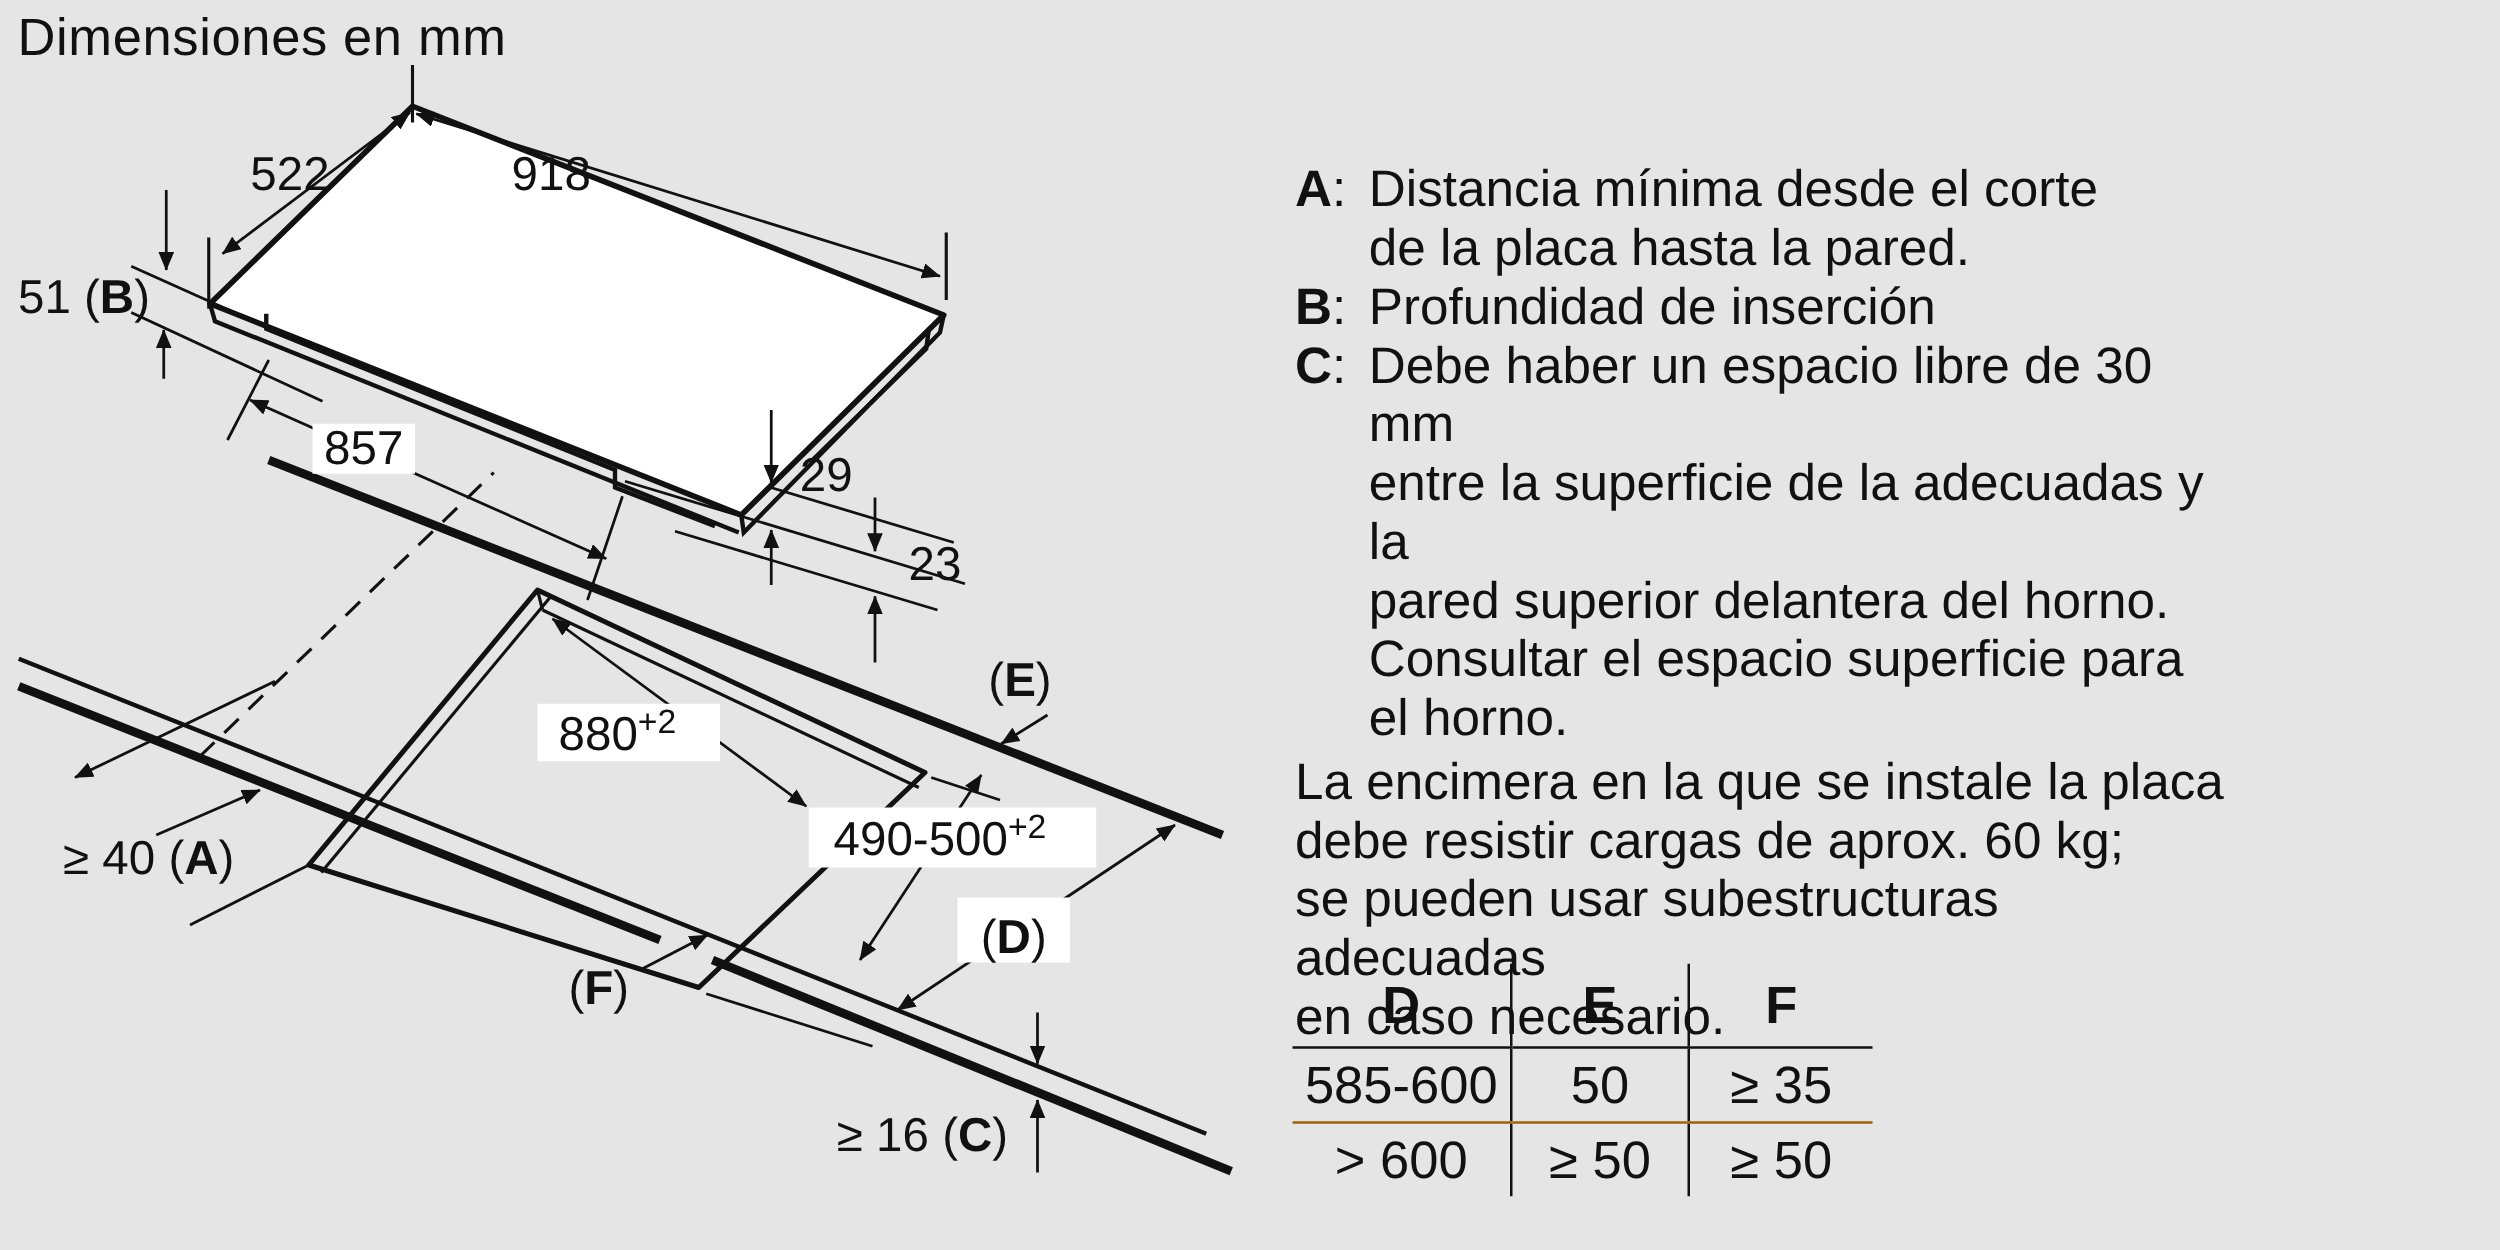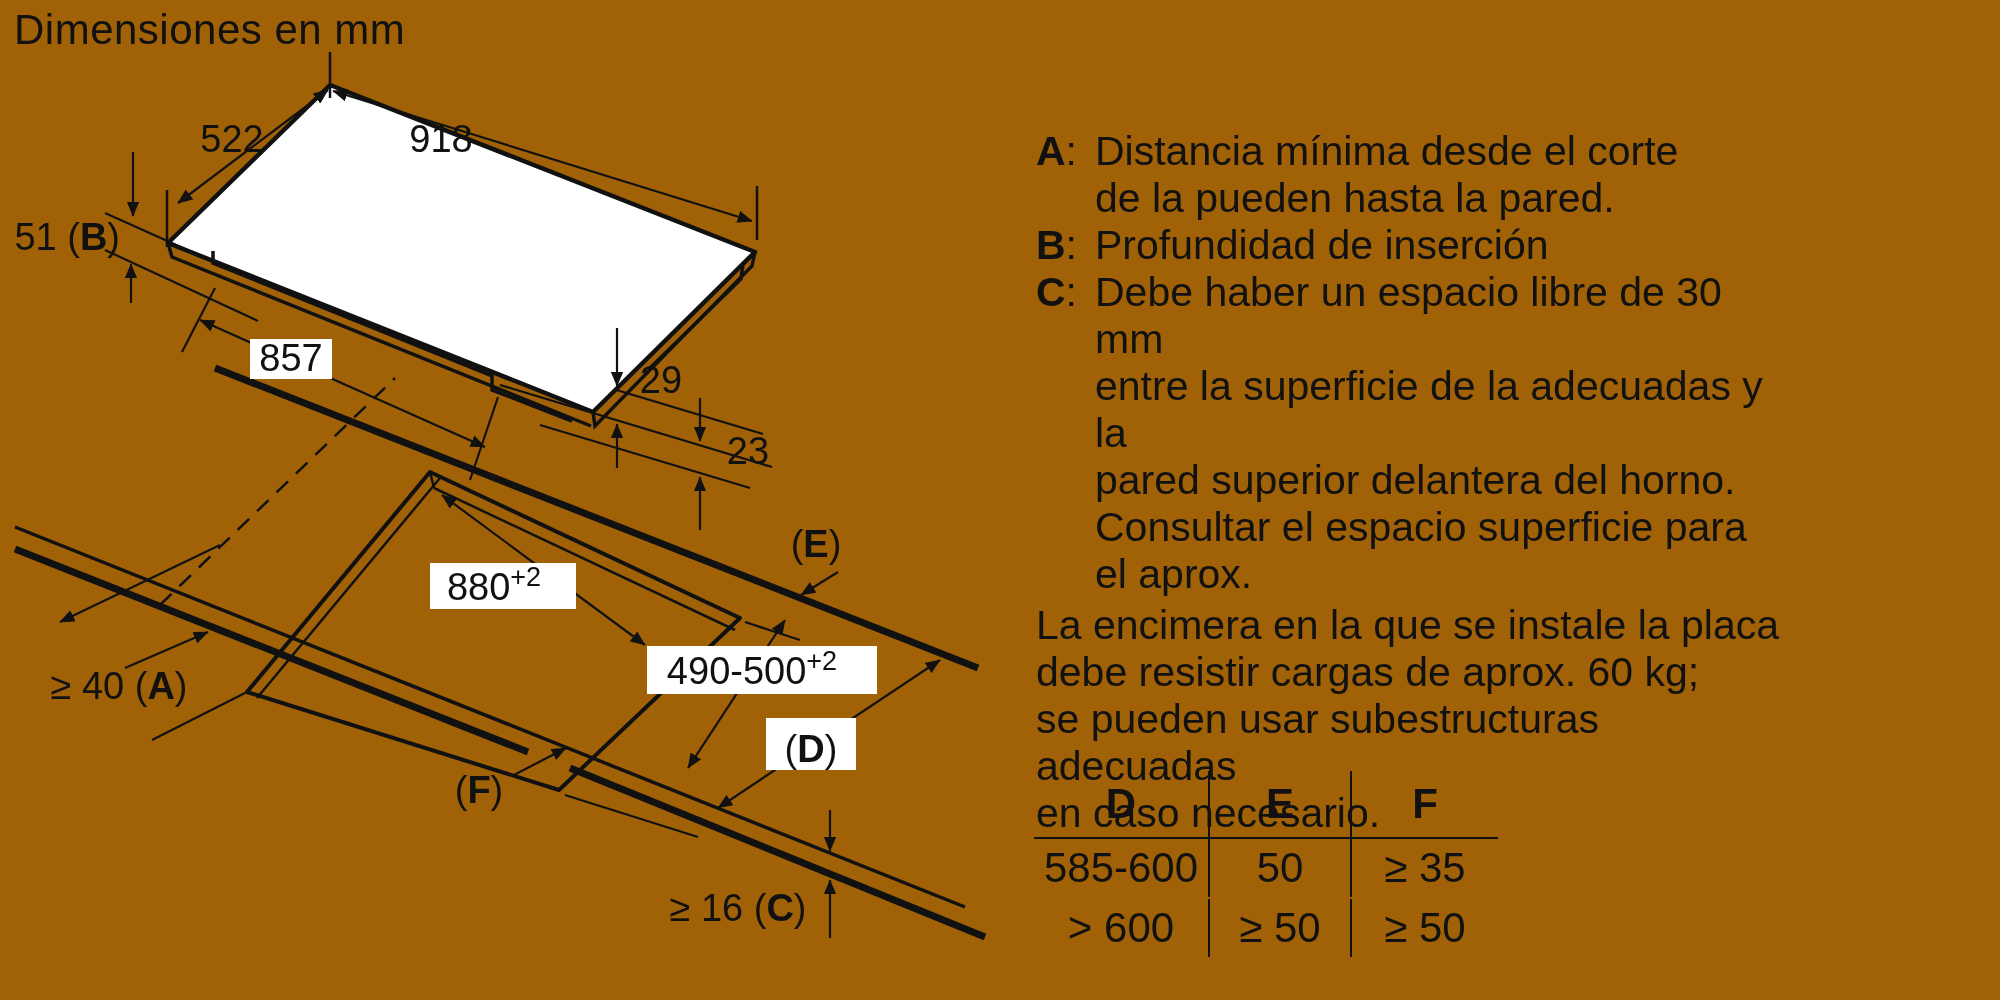"Dimensiones en mm" #page { background: #a16207 -> #e5e5e5 }
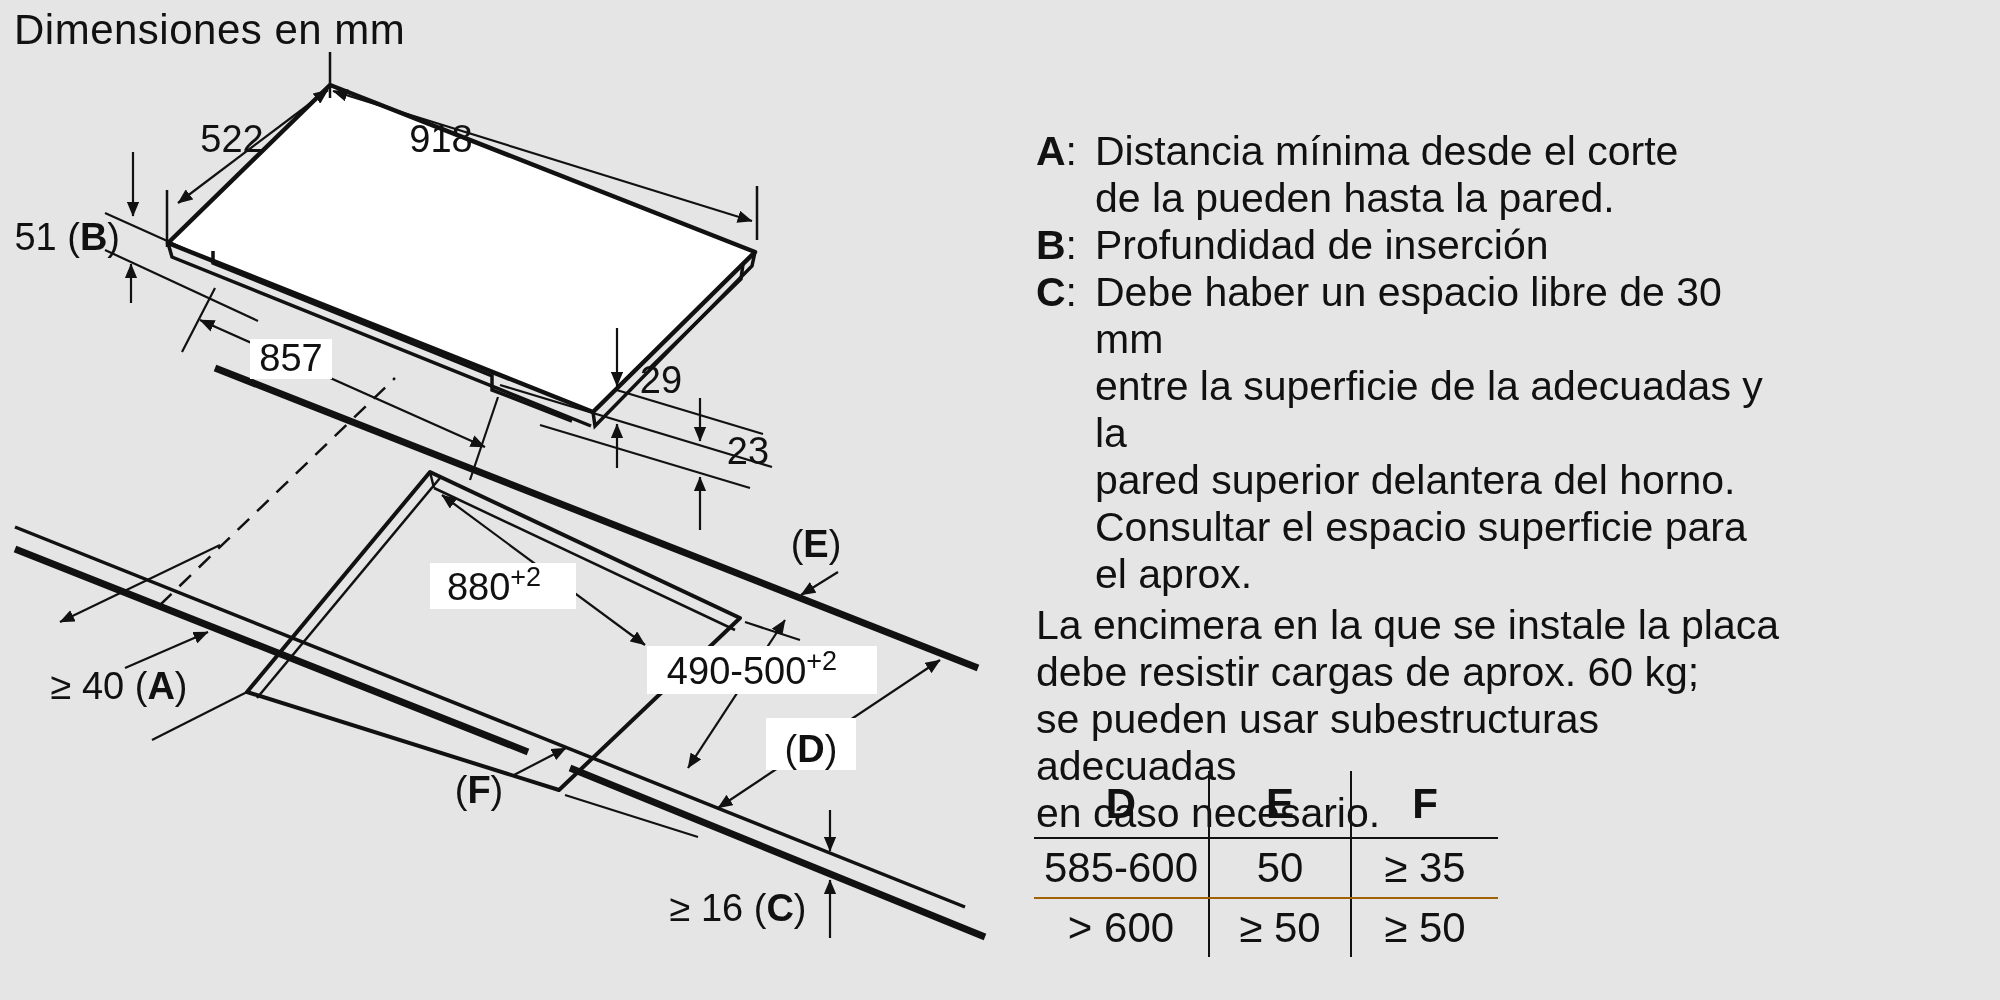"de la pueden hasta la" div.nline { text: pueden -> placa }
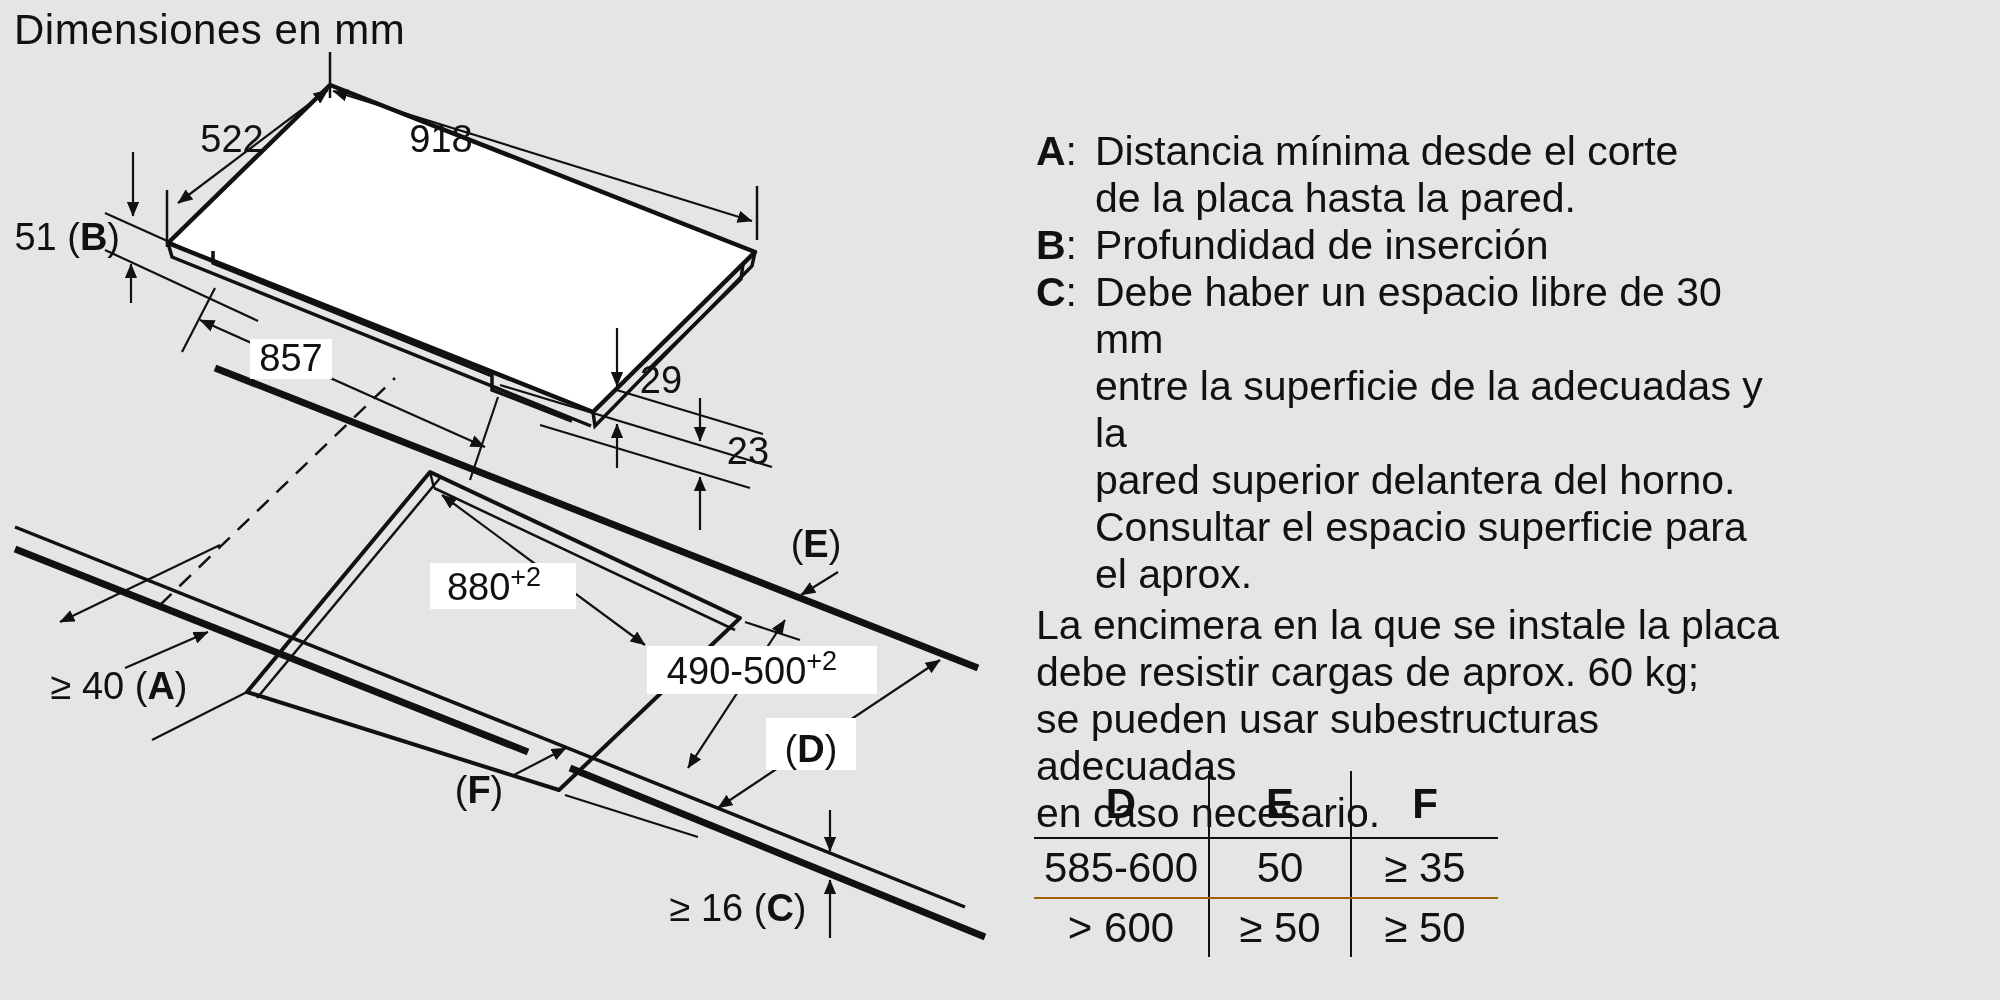"el aprox." div.nline { text: aprox -> horno }
